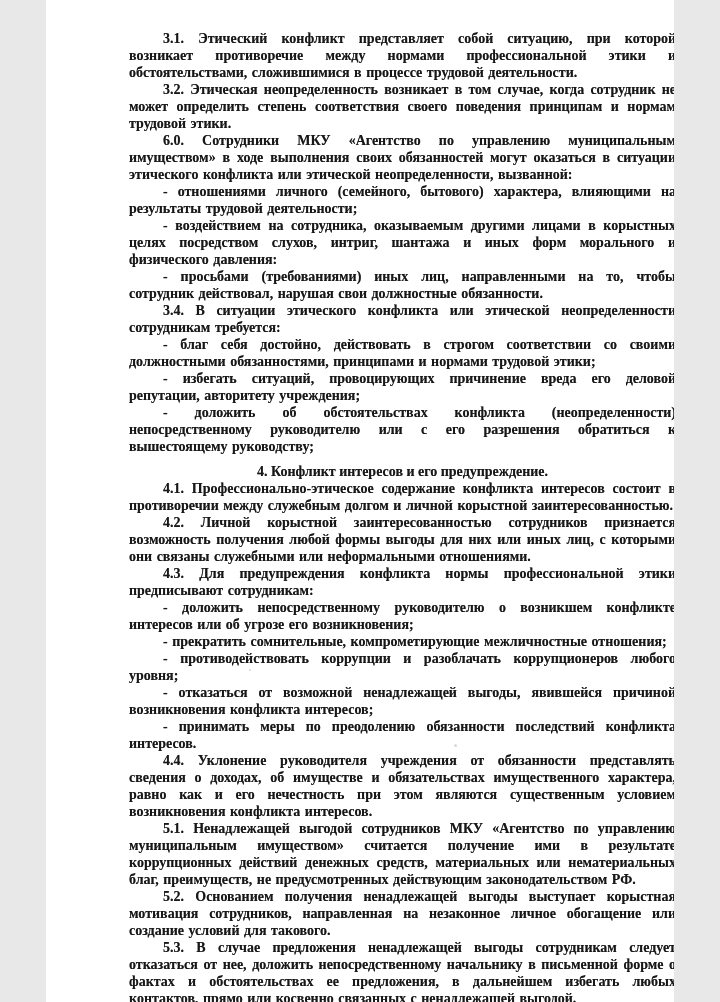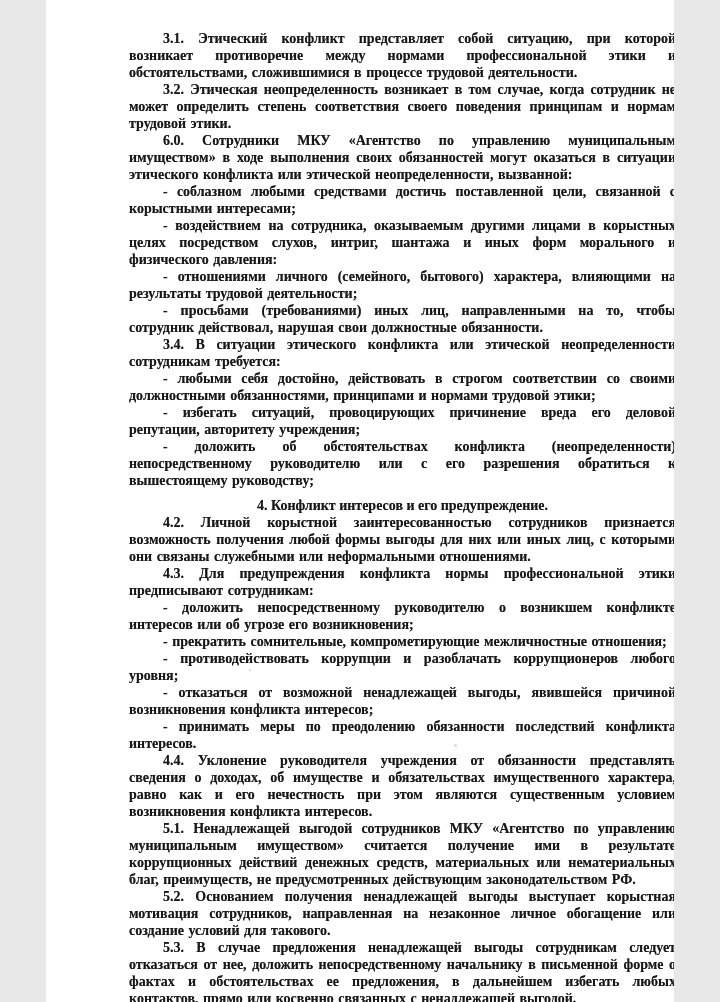"- соблазном любыми средствами достичь" p.bullet { html: <p>- соблазном любыми средствами достичь поставленной цели, связанной с корыстными интересами;</p> -> none }
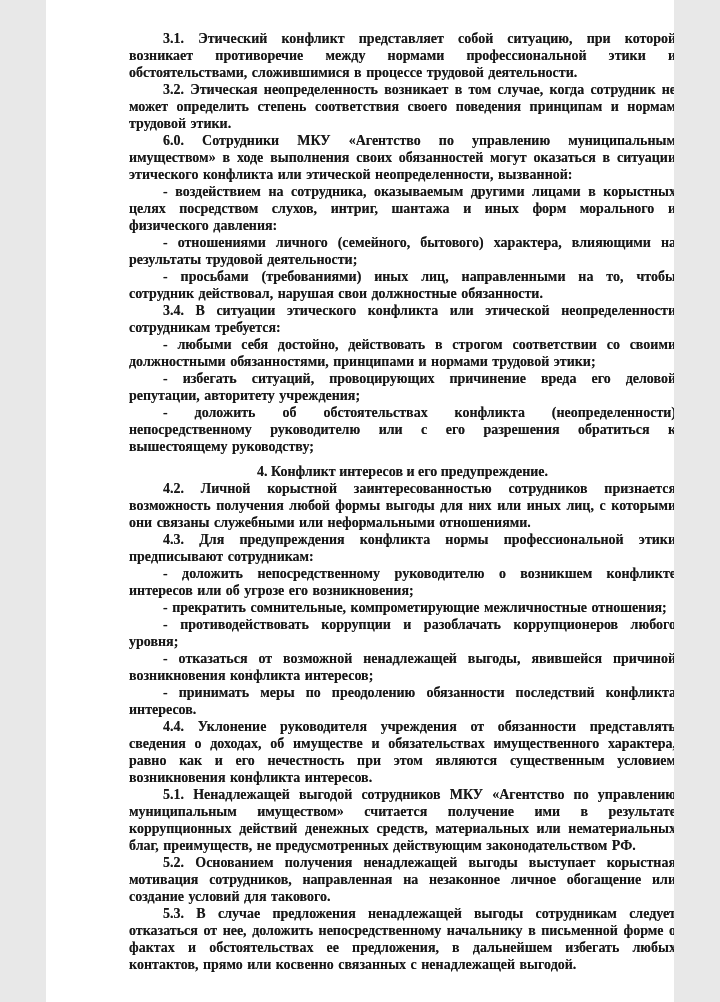"- воздействием на сотрудника," p.bullet { order: before "- отношениями личного (семейного," -> after "- отношениями личного (семейного," }
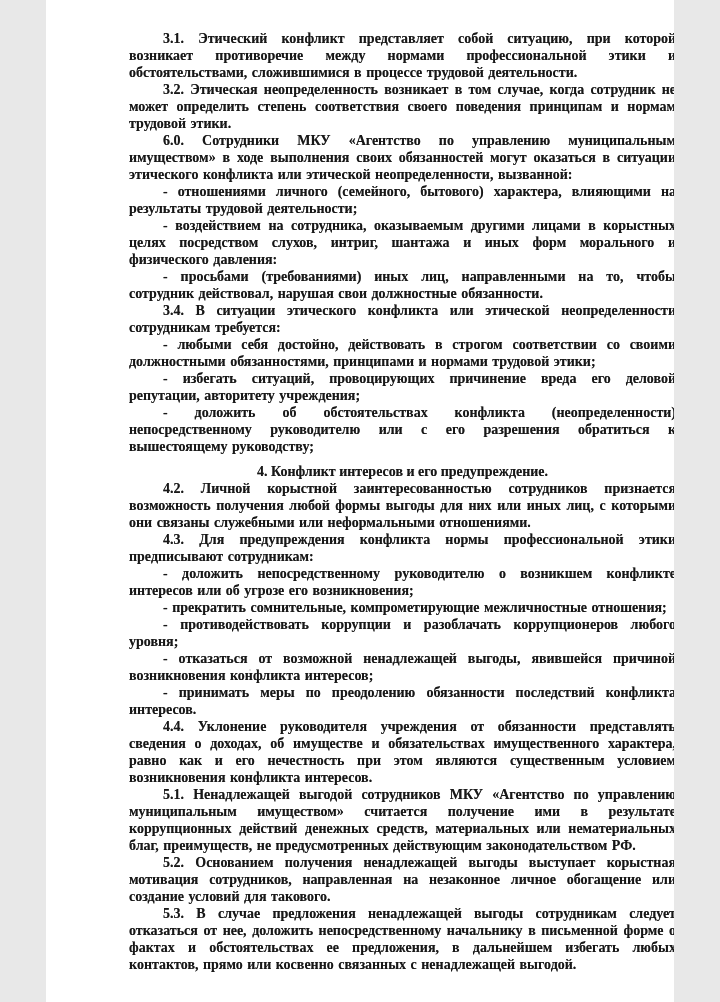"- любыми себя достойно, действовать" p.bullet { text: любыми -> благ }
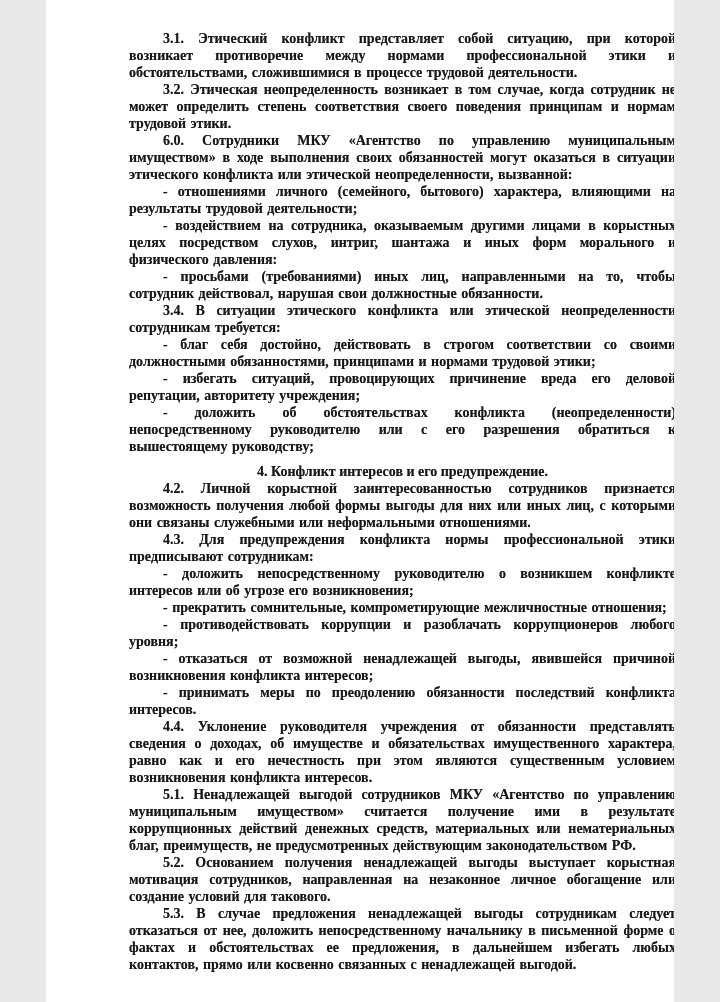"4.1. Профессионально-этическое" p.body { html: none -> <p>4.1. Профессионально-этическое содержание конфликта интересов состоит в противоречии между служебным долгом и личной корыстной заинтересованностью.</p> }
